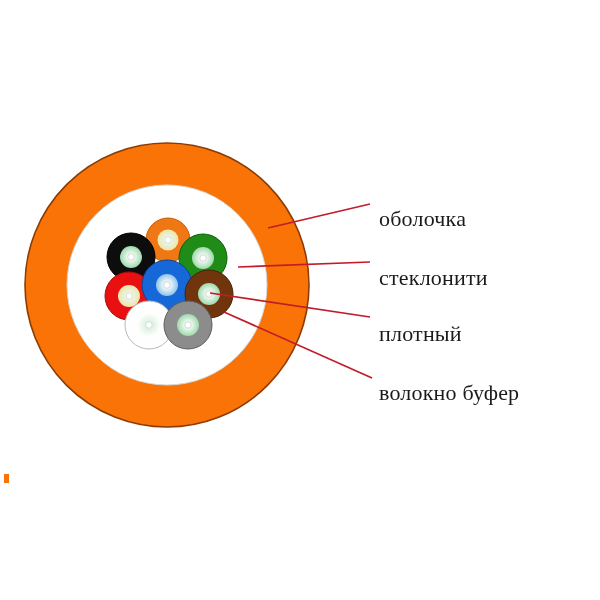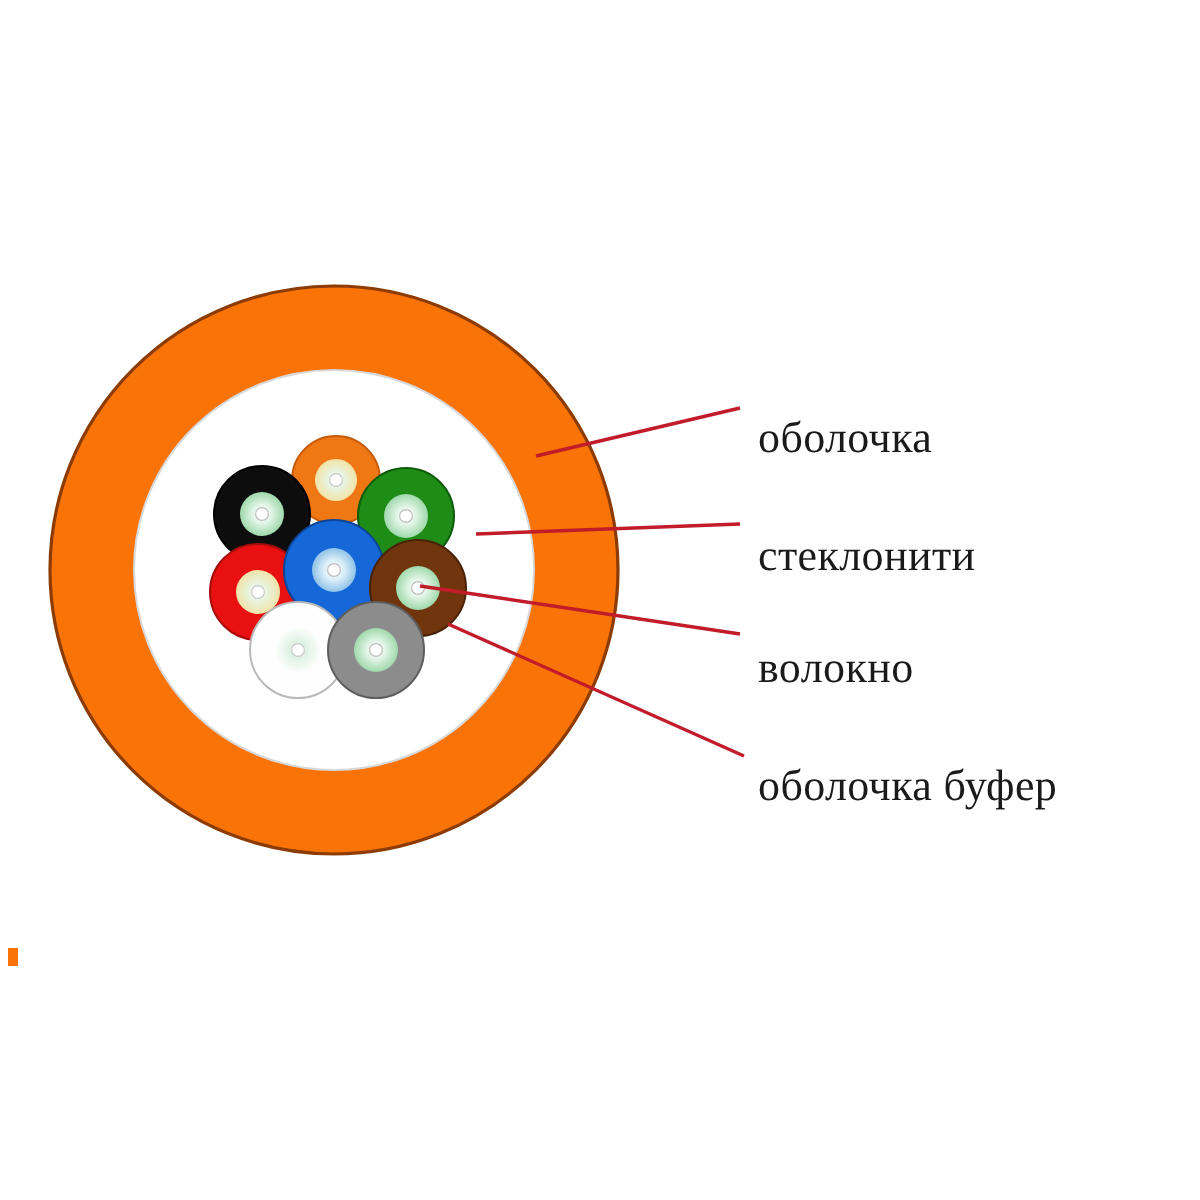"волокно" div.label-text { text: волокно -> плотный }
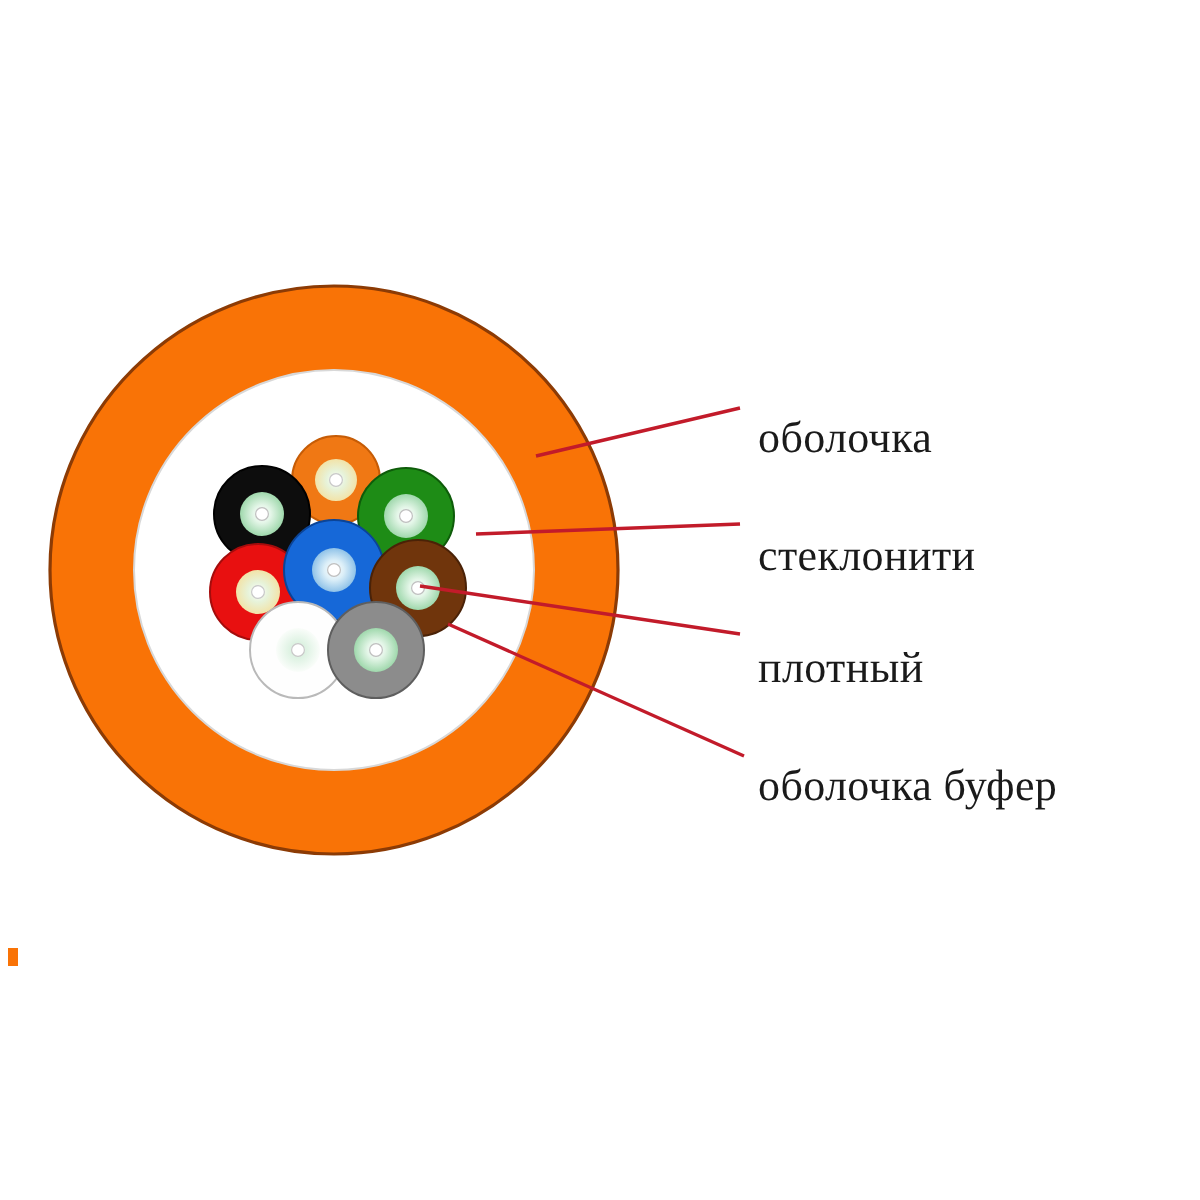"оболочка буфер" div.label-text { text: оболочка -> волокно }
